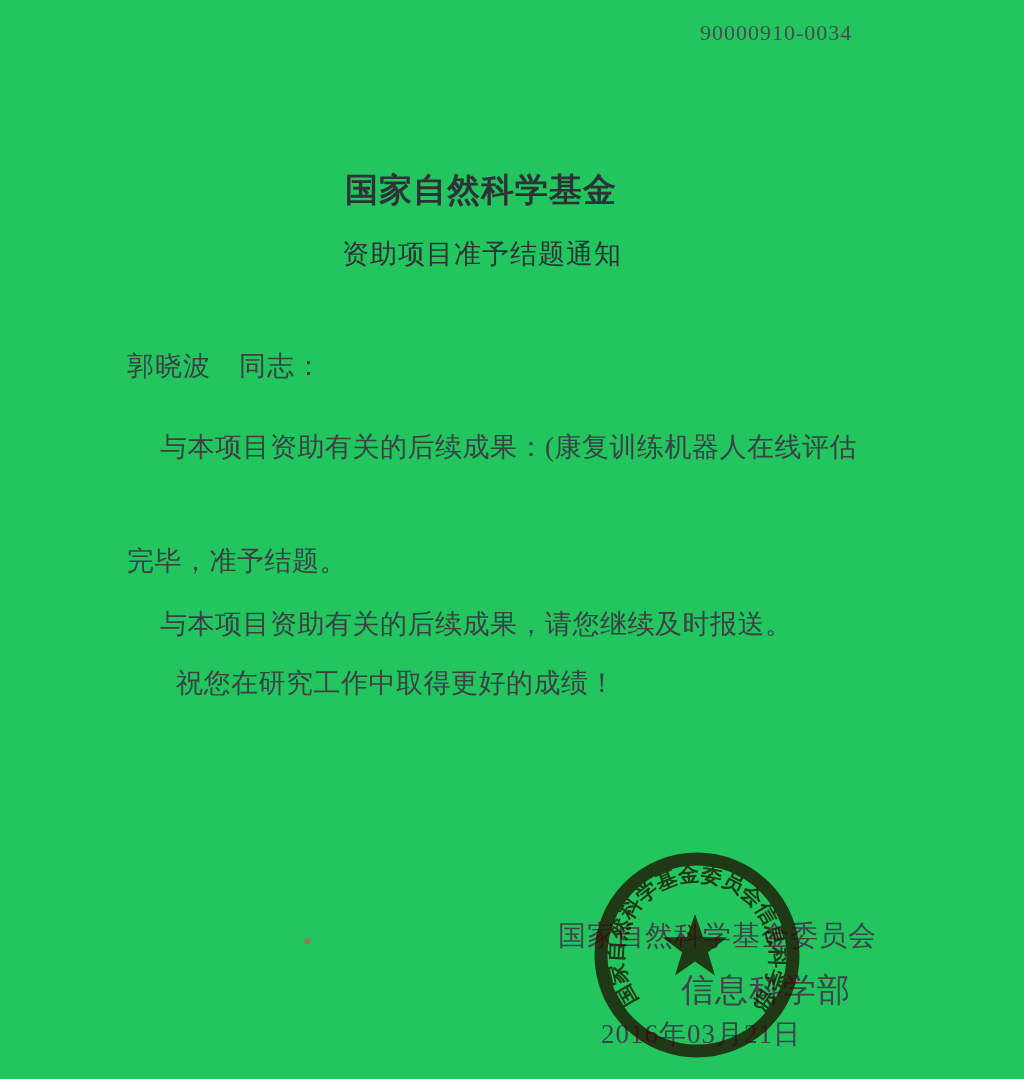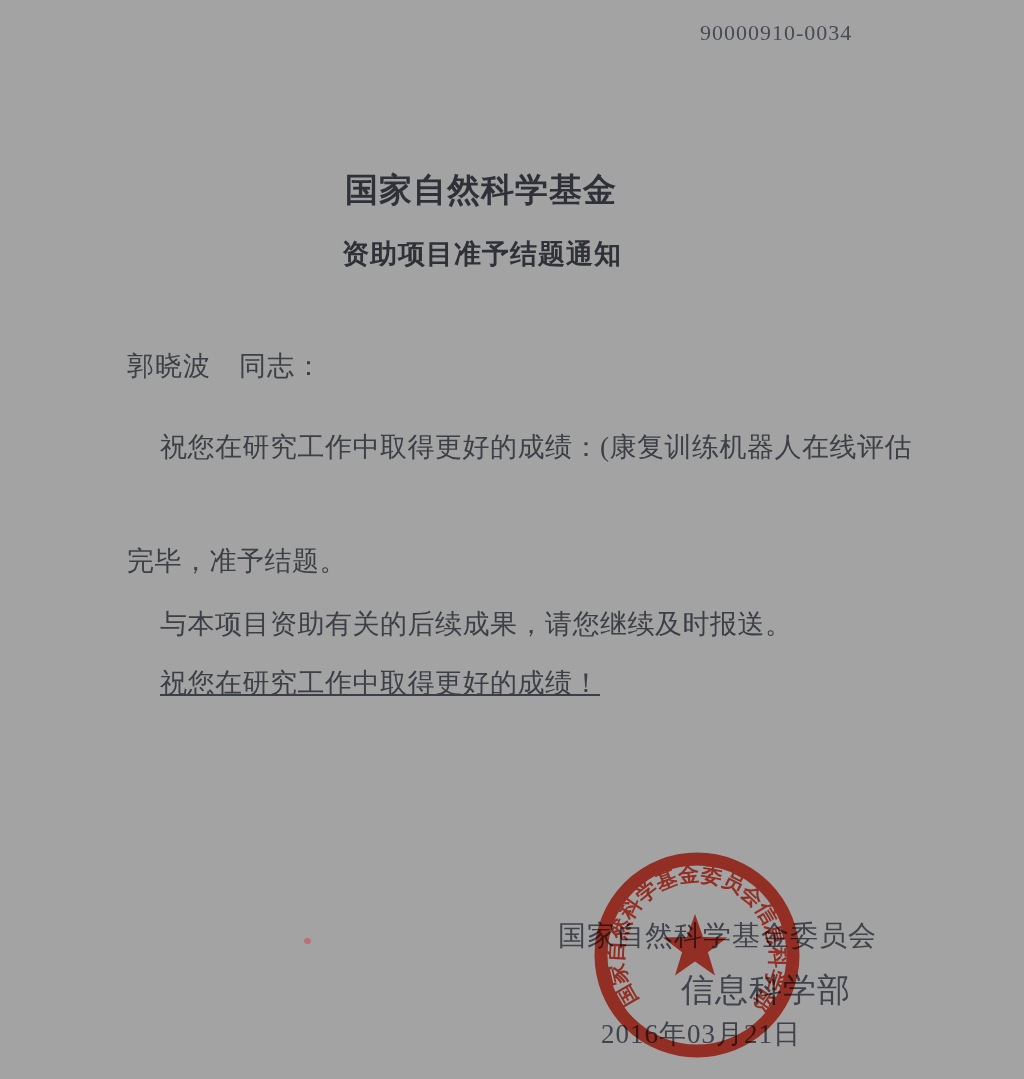"90000910-0034" .page { background: #a3a3a3 -> #22c55e }
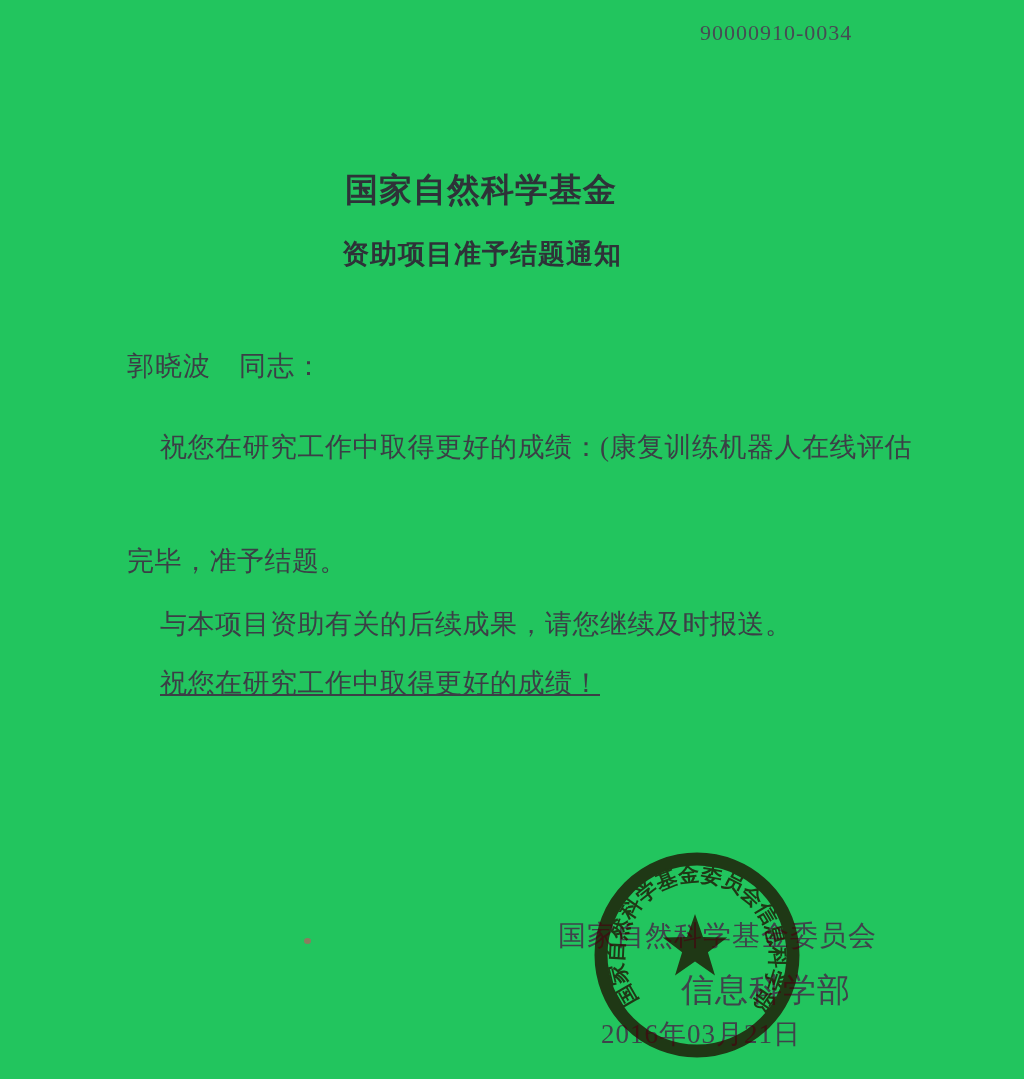"资助项目准予结题通知" .doc-subtitle { font-weight: bold -> normal }
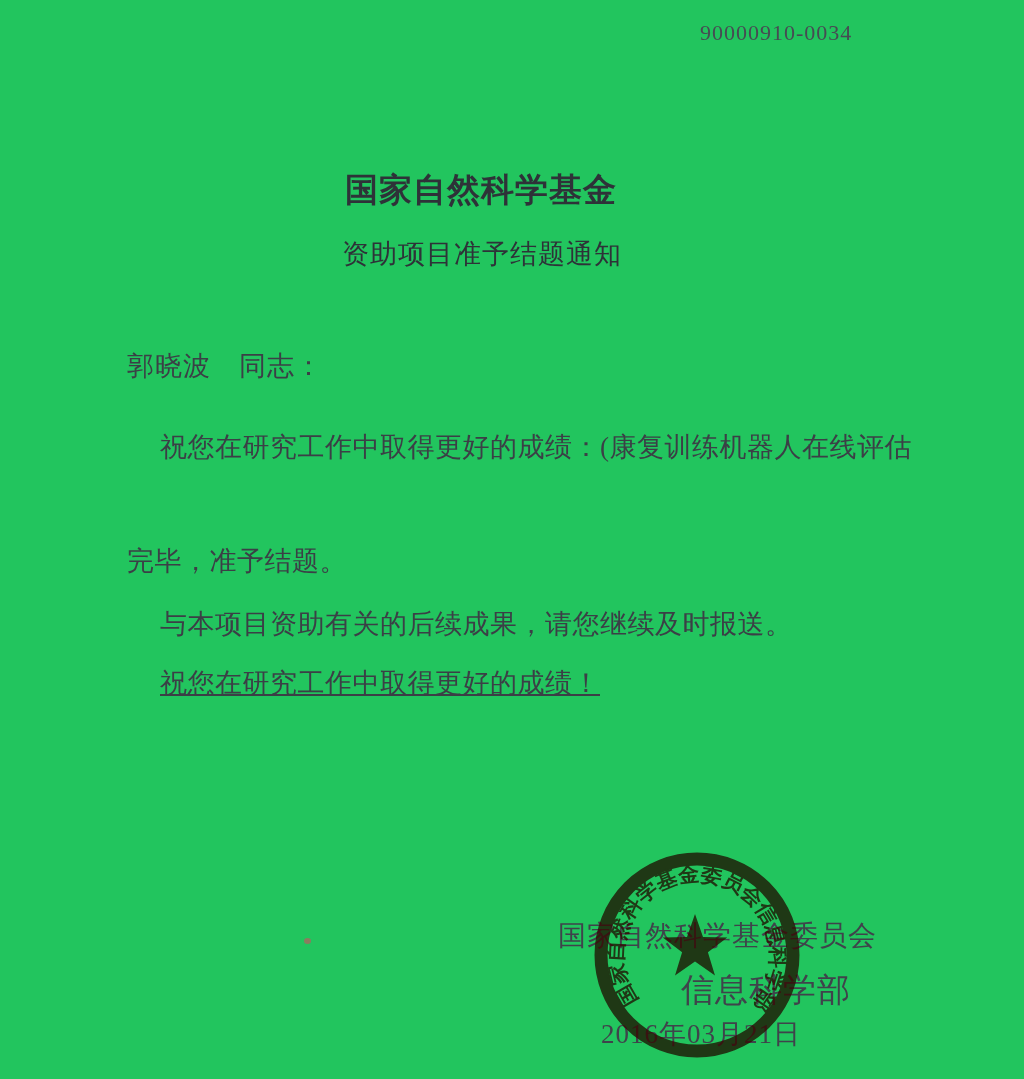"祝您在研究工作中取得更好的成绩：(康复训练机器人在线评估" div.body-line { text: 祝您在研究工作中取得更好的成绩 -> 与本项目资助有关的后续成果 }
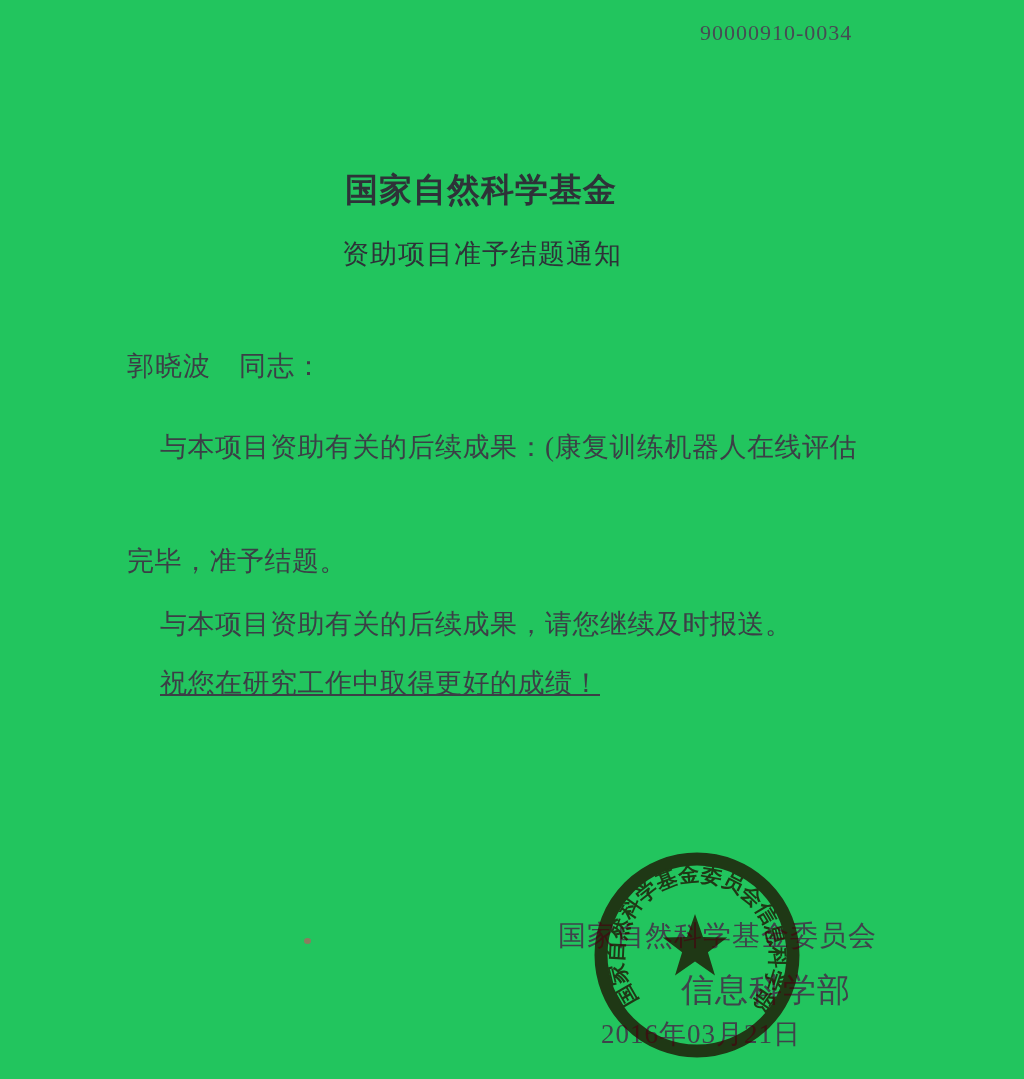"祝您在研究工作中取得更好的成绩！" .line-5 { left: 160px -> 176px; text-decoration: underline -> none }
